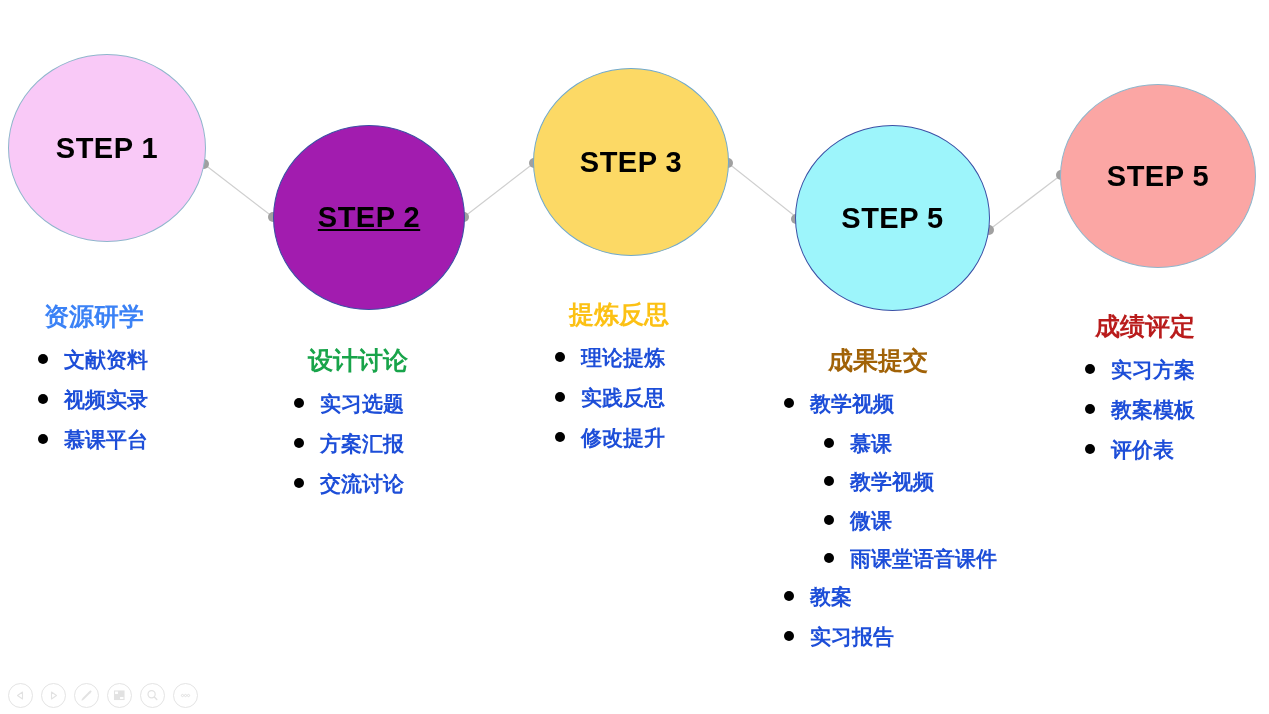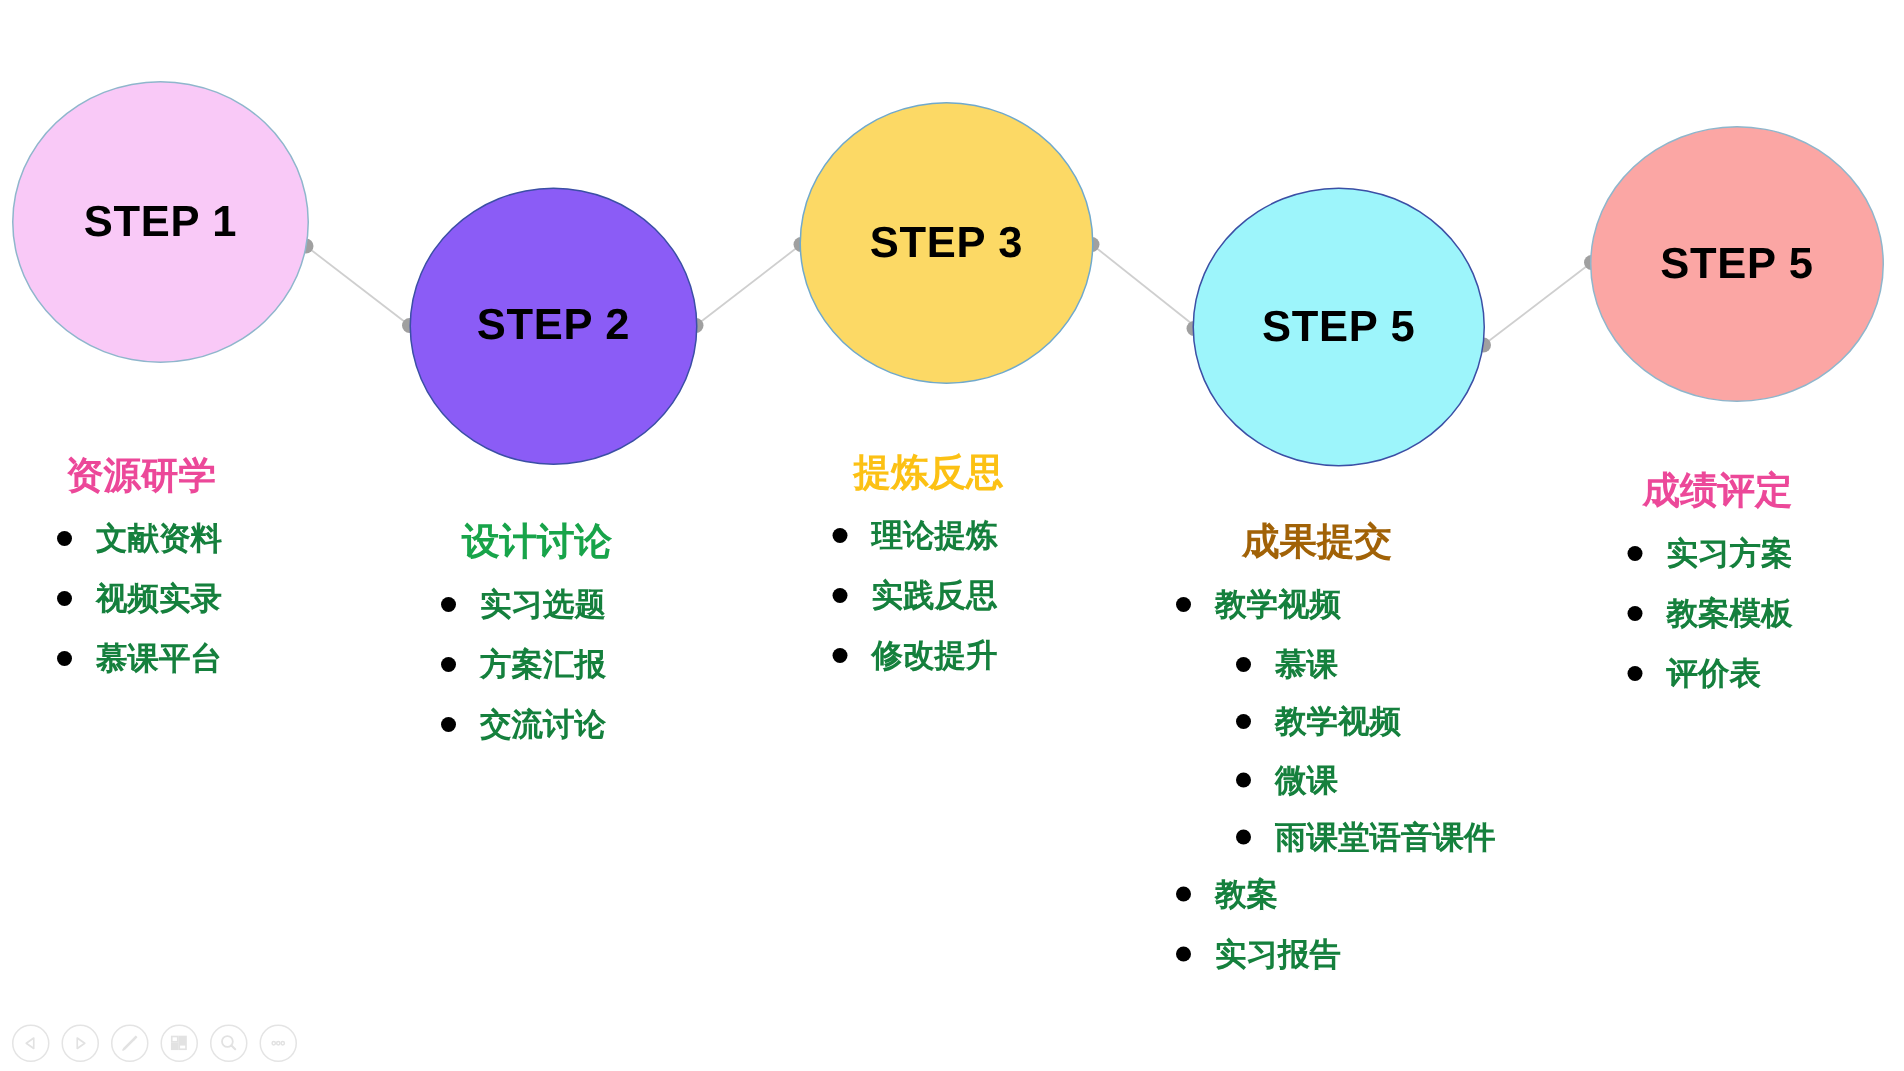"STEP 2" #circle-2 { background: #8b5cf6 -> #a21caf; text-decoration: none -> underline }
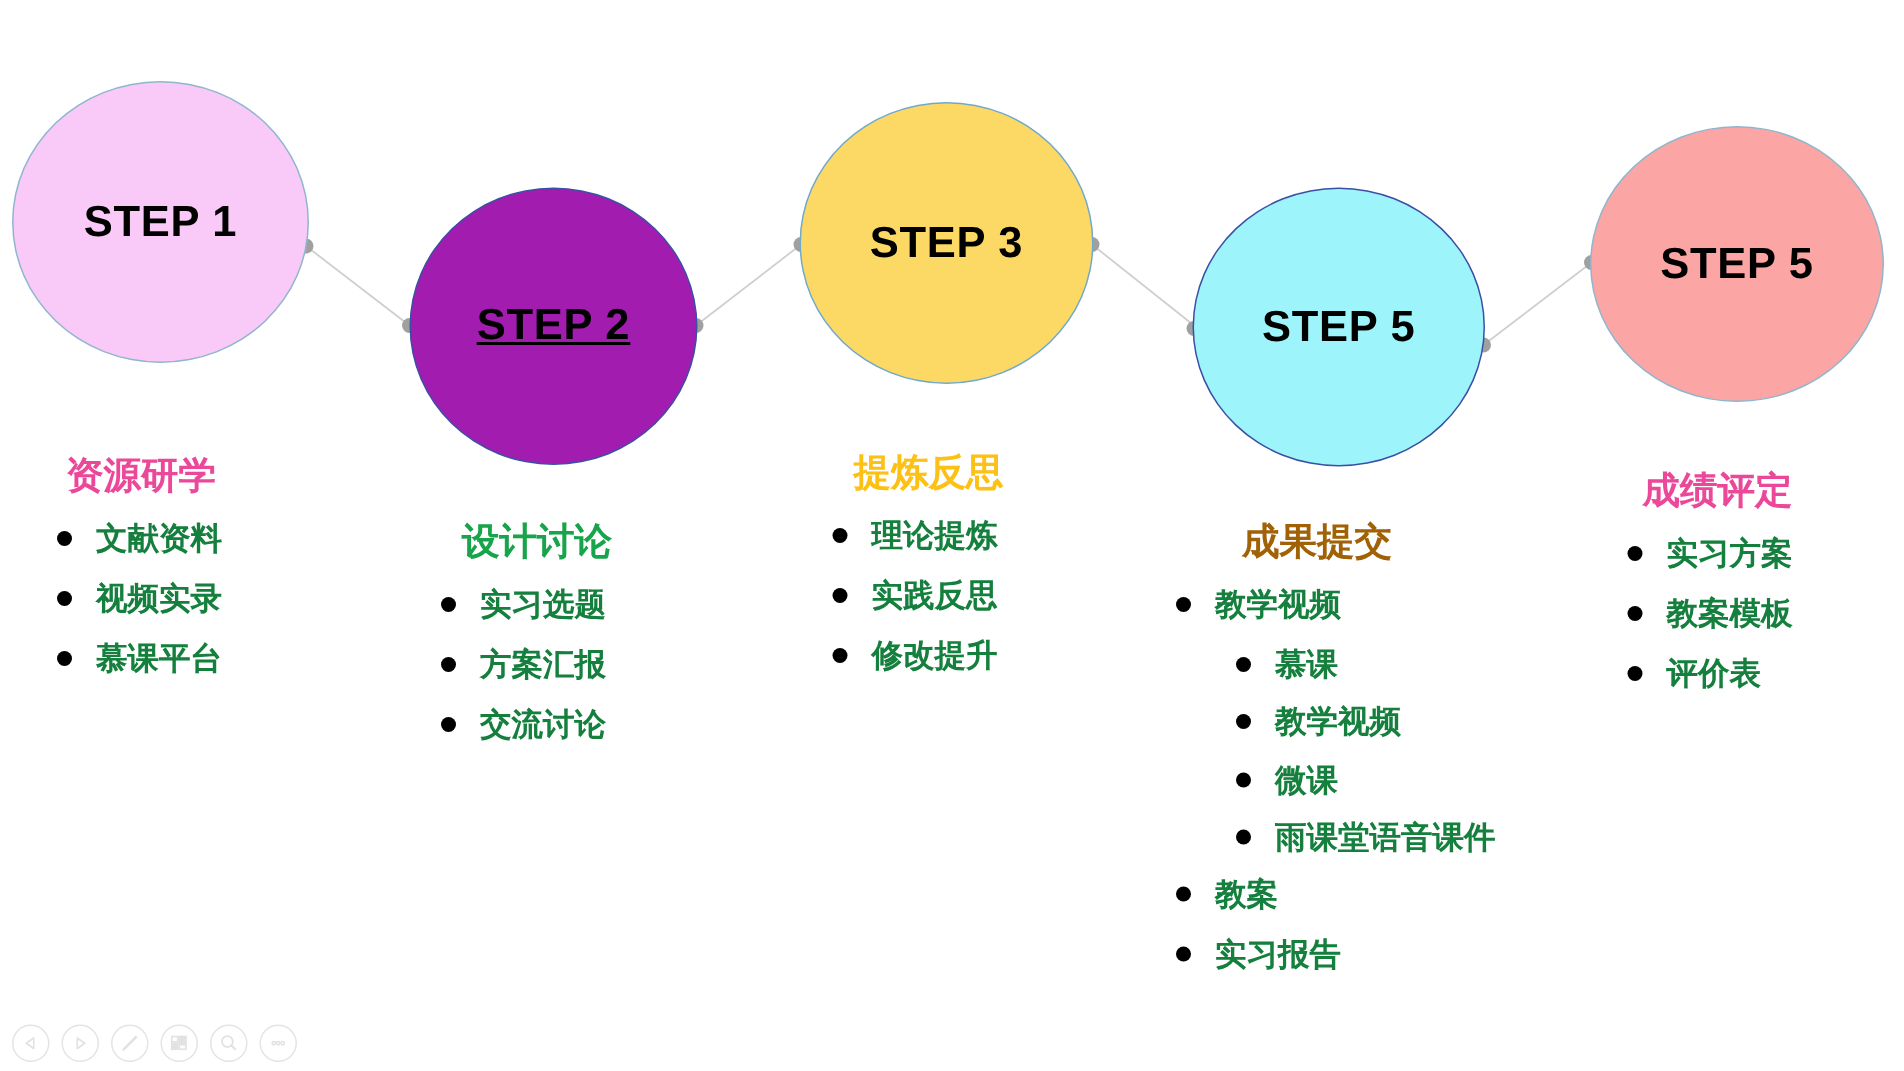"资源研学" #text-1 .step-title { color: #ec4899 -> #3b82f6 }
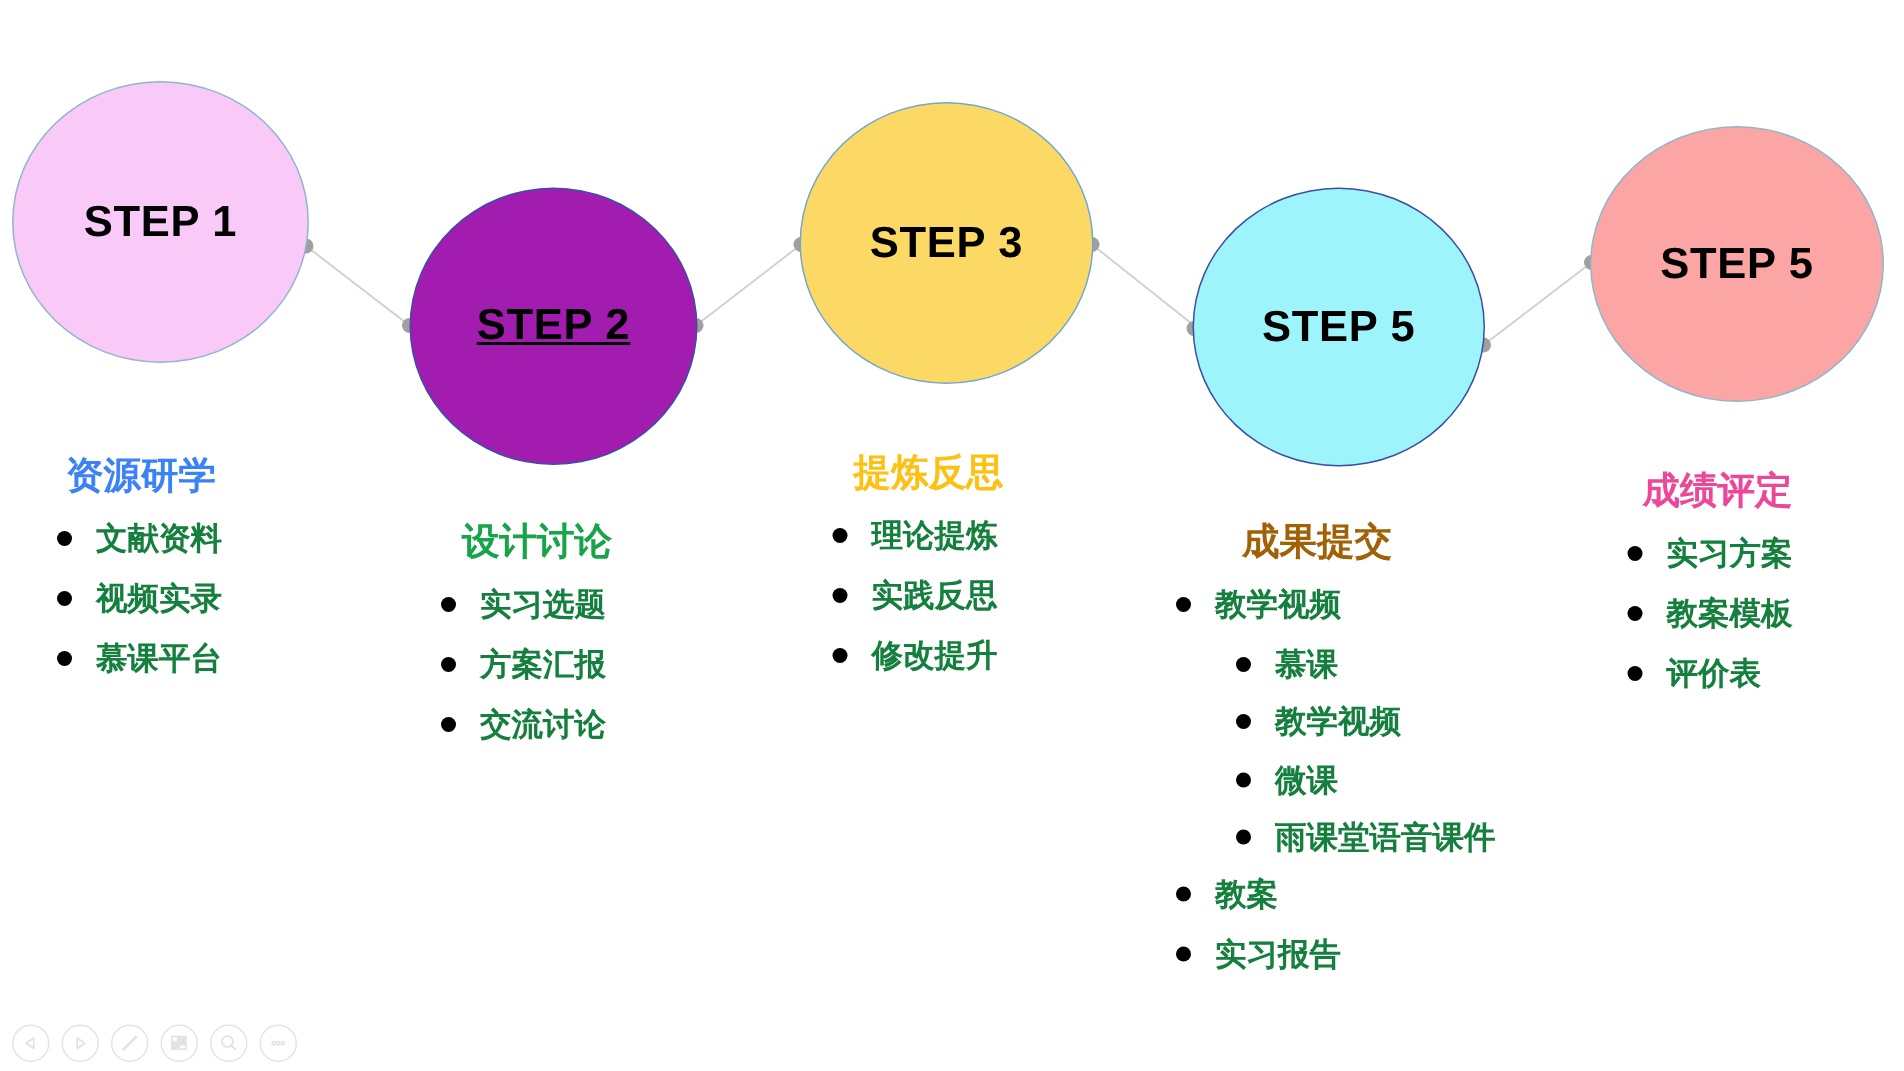"成绩评定" #text-5 .step-title { color: #ec4899 -> #b91c1c }
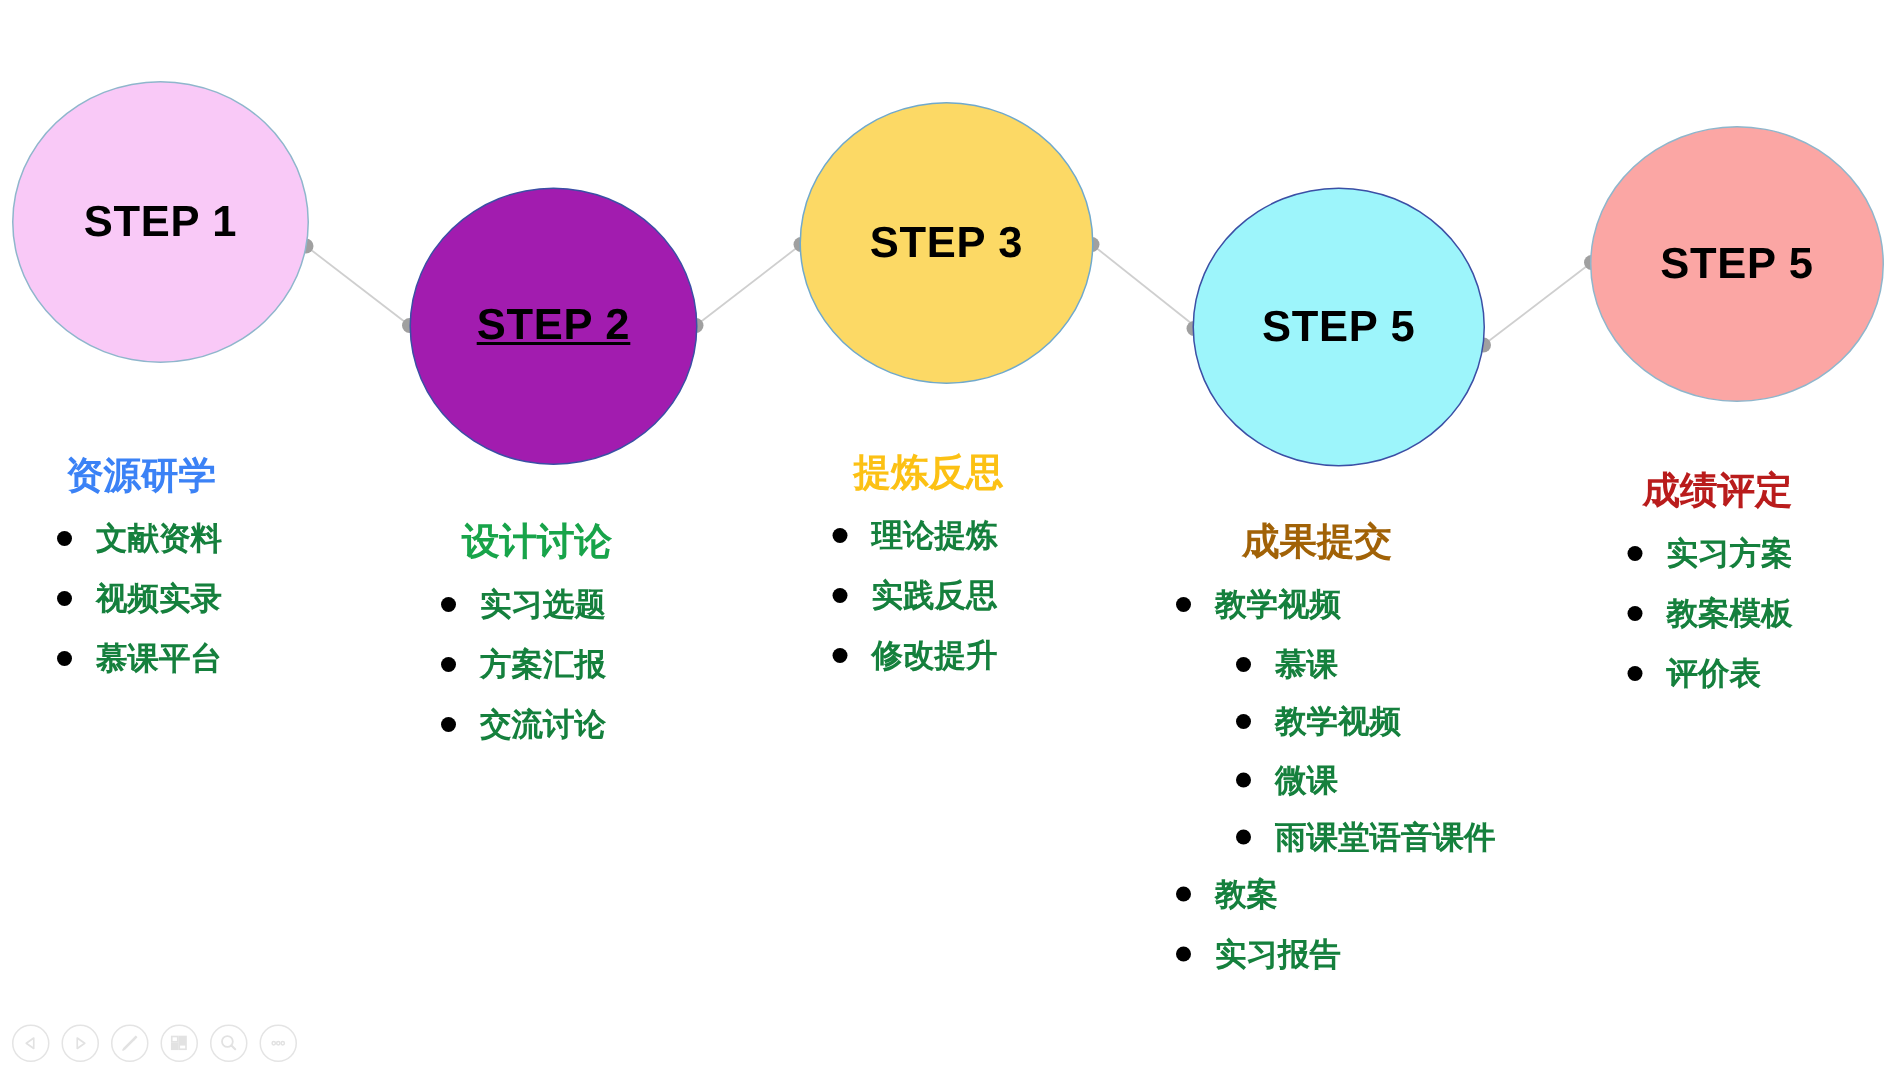"文献资料" .bullet-label { color: #15803d -> #1d4ed8 }
